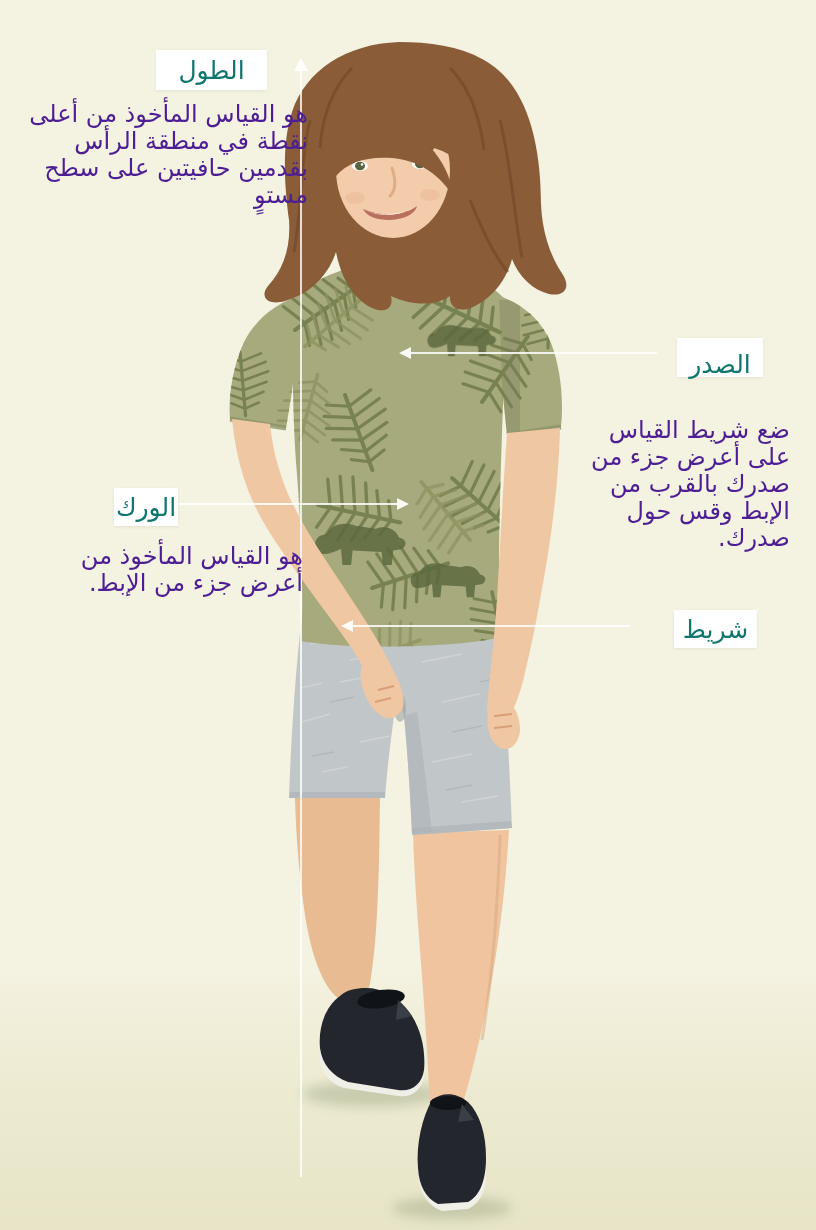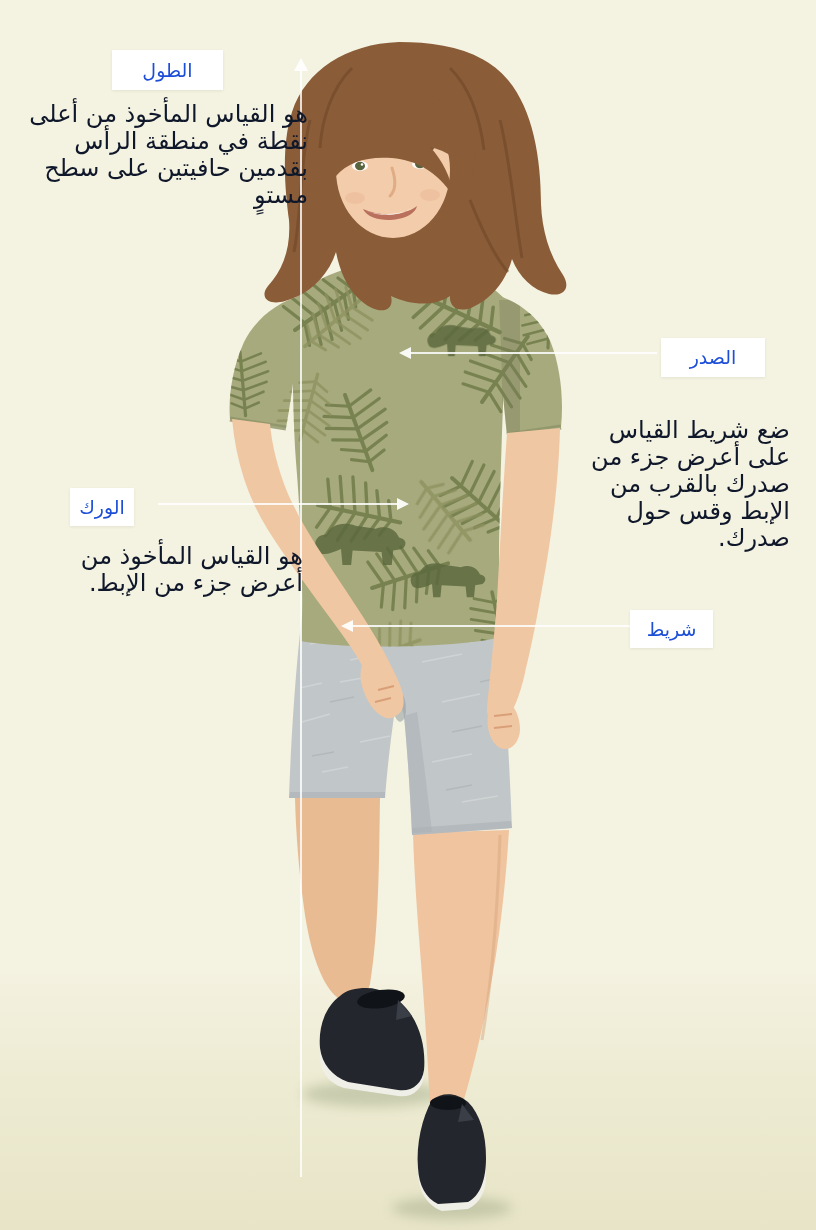"الطول" .label-chip { color: #1d4ed8 -> #0f766e; font-size: 19px -> 25px; margin-left: none -> 44px }
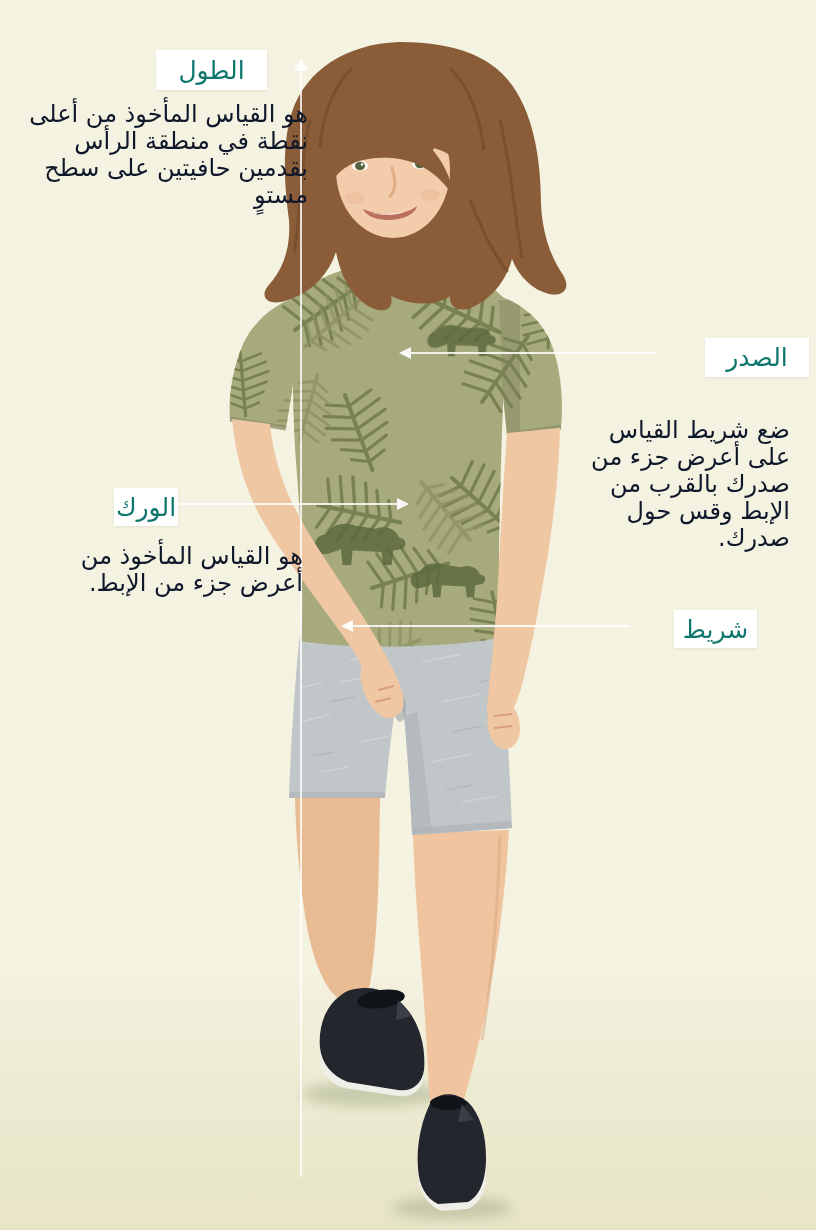"هو القياس المأخوذ من أعلى" .desc { color: #0f172a -> #4c1d95 }
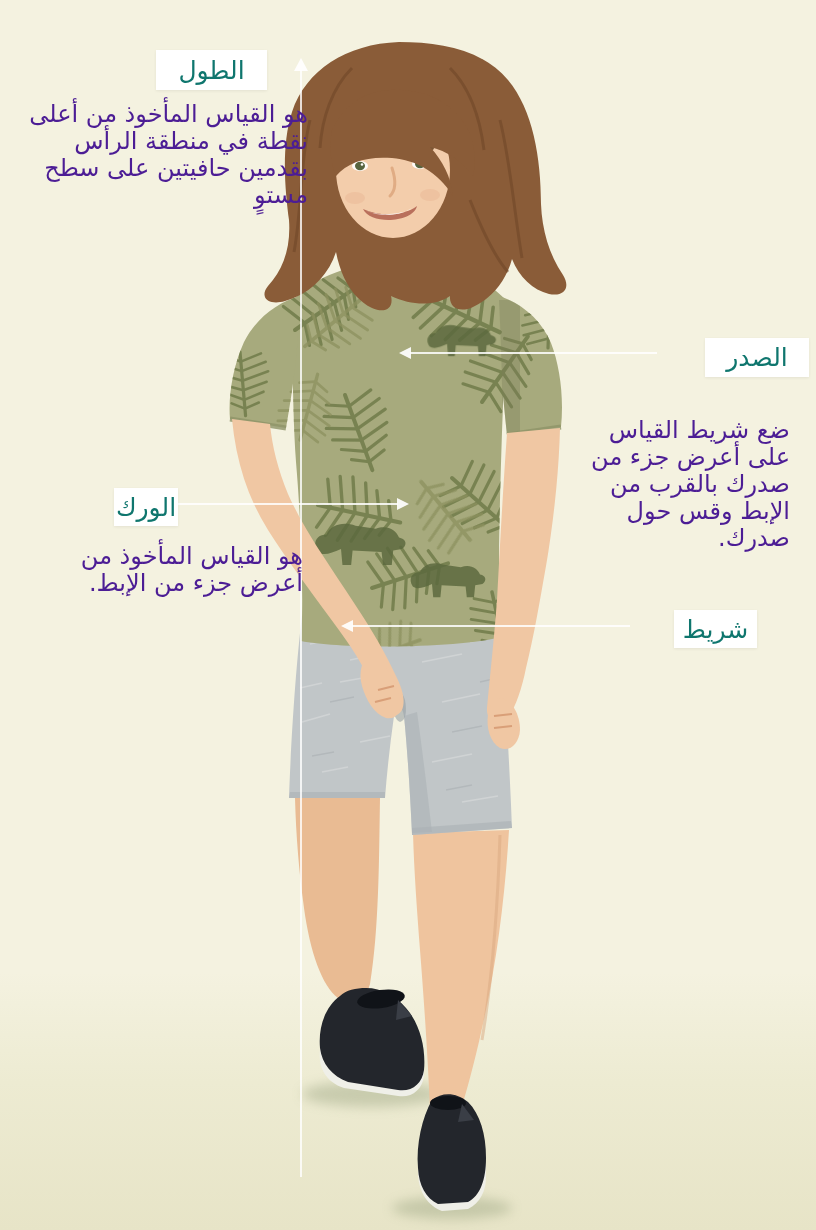"الصدر" div.label-chip { align-items: none -> flex-end; left: 661px -> 633px; width: 104px -> 86px }
